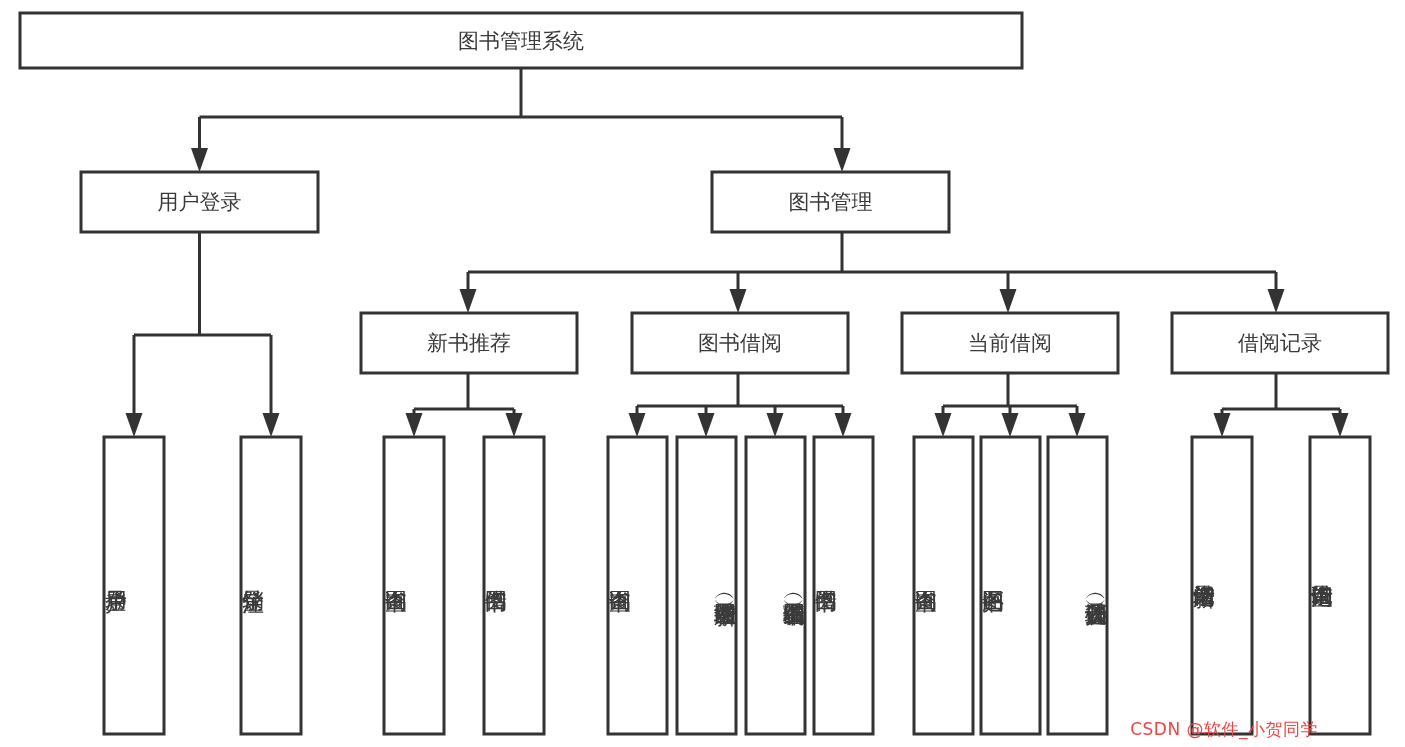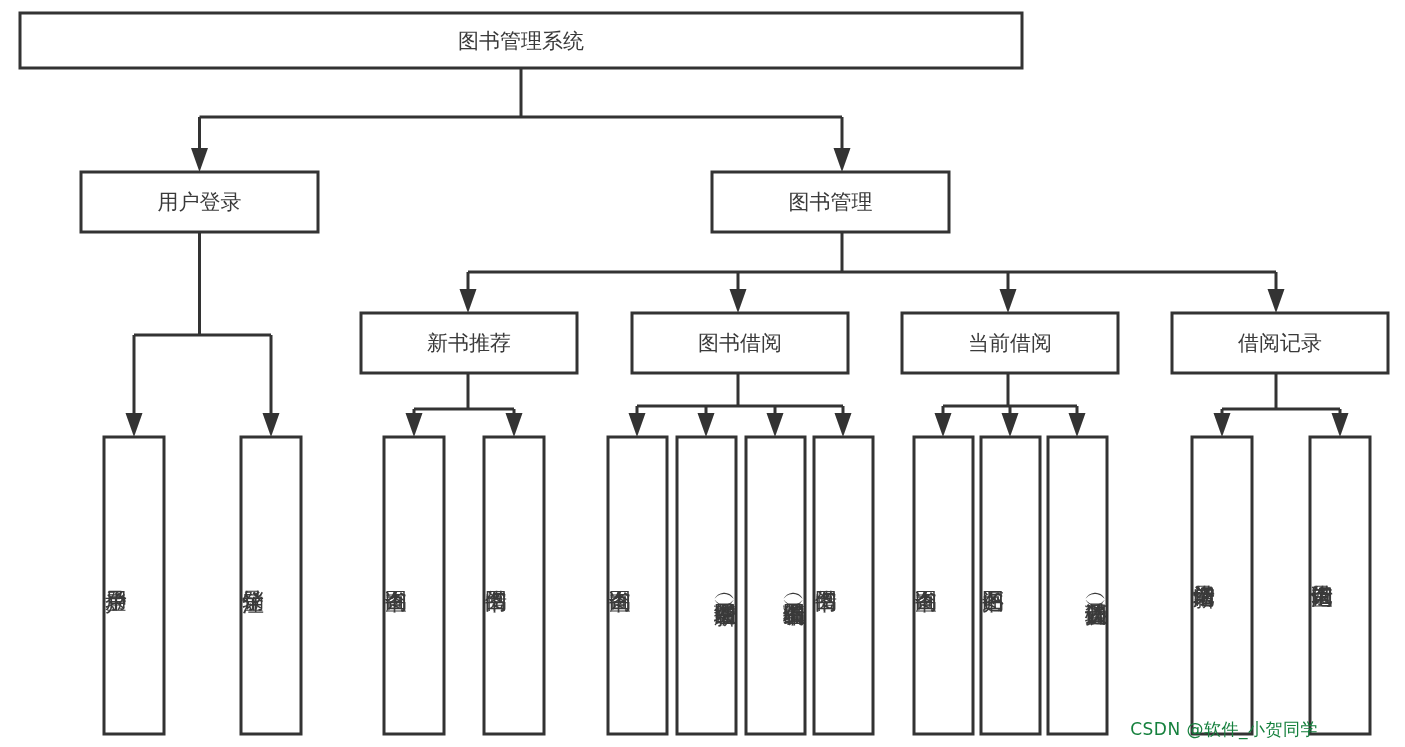"CSDN @软件_小贺同学" .watermark { color: #15803d -> #ef4444 }
